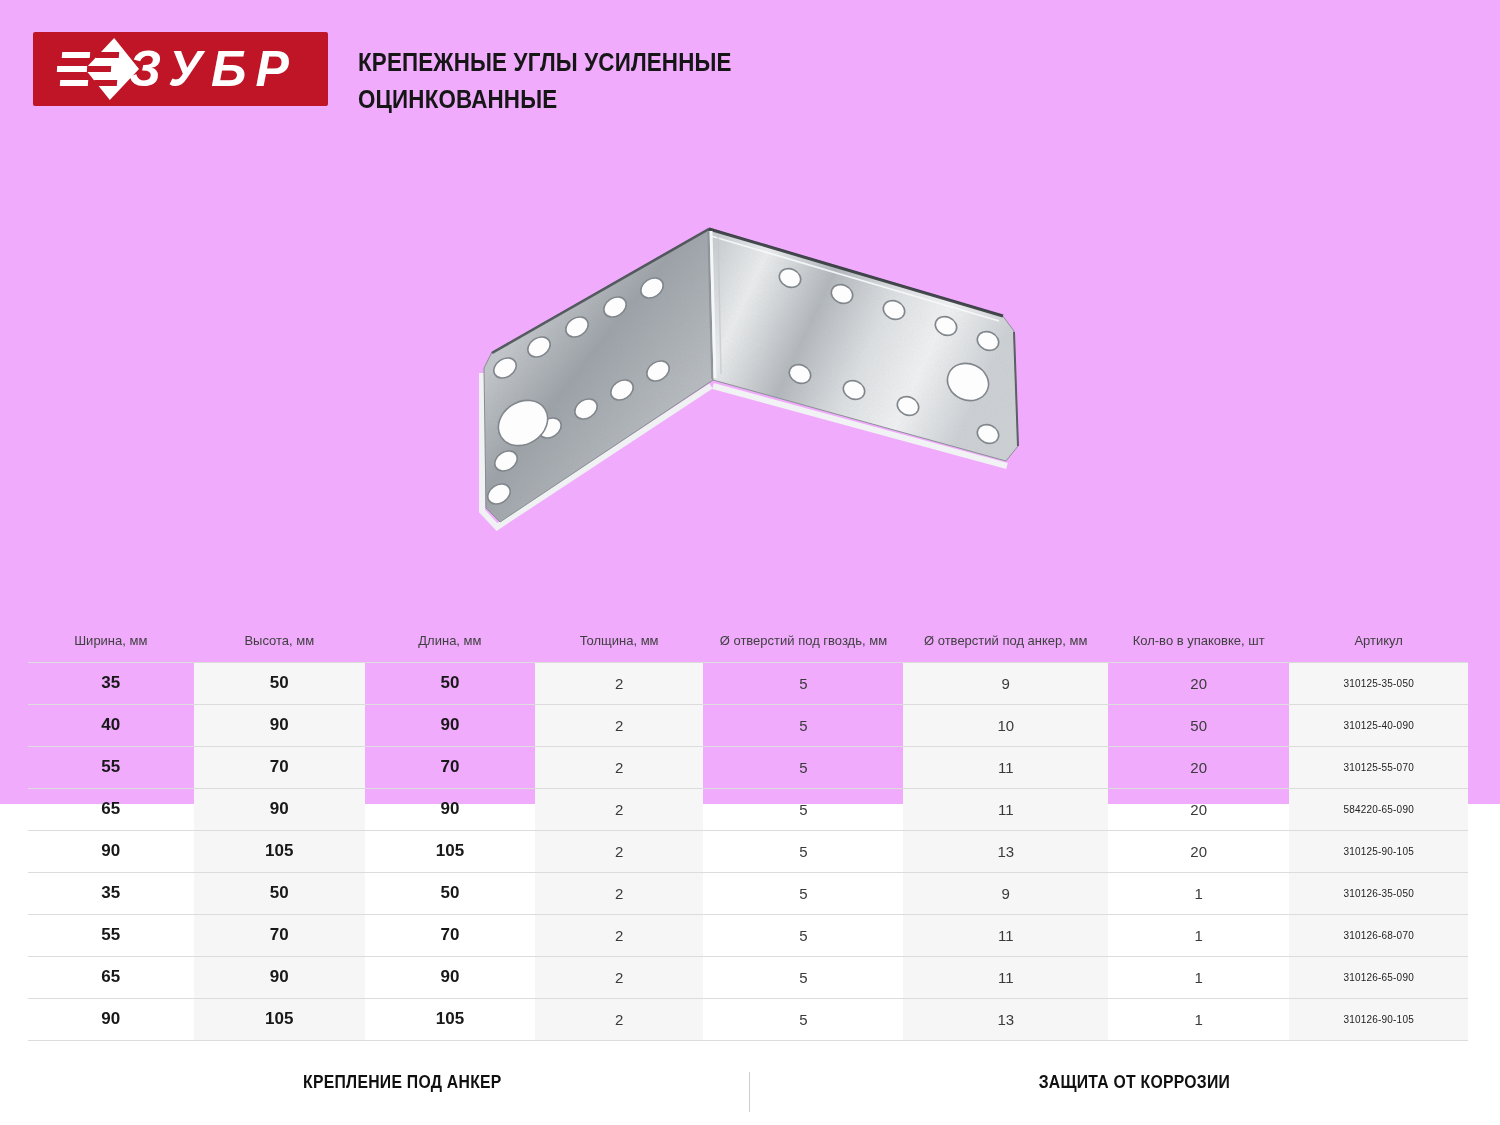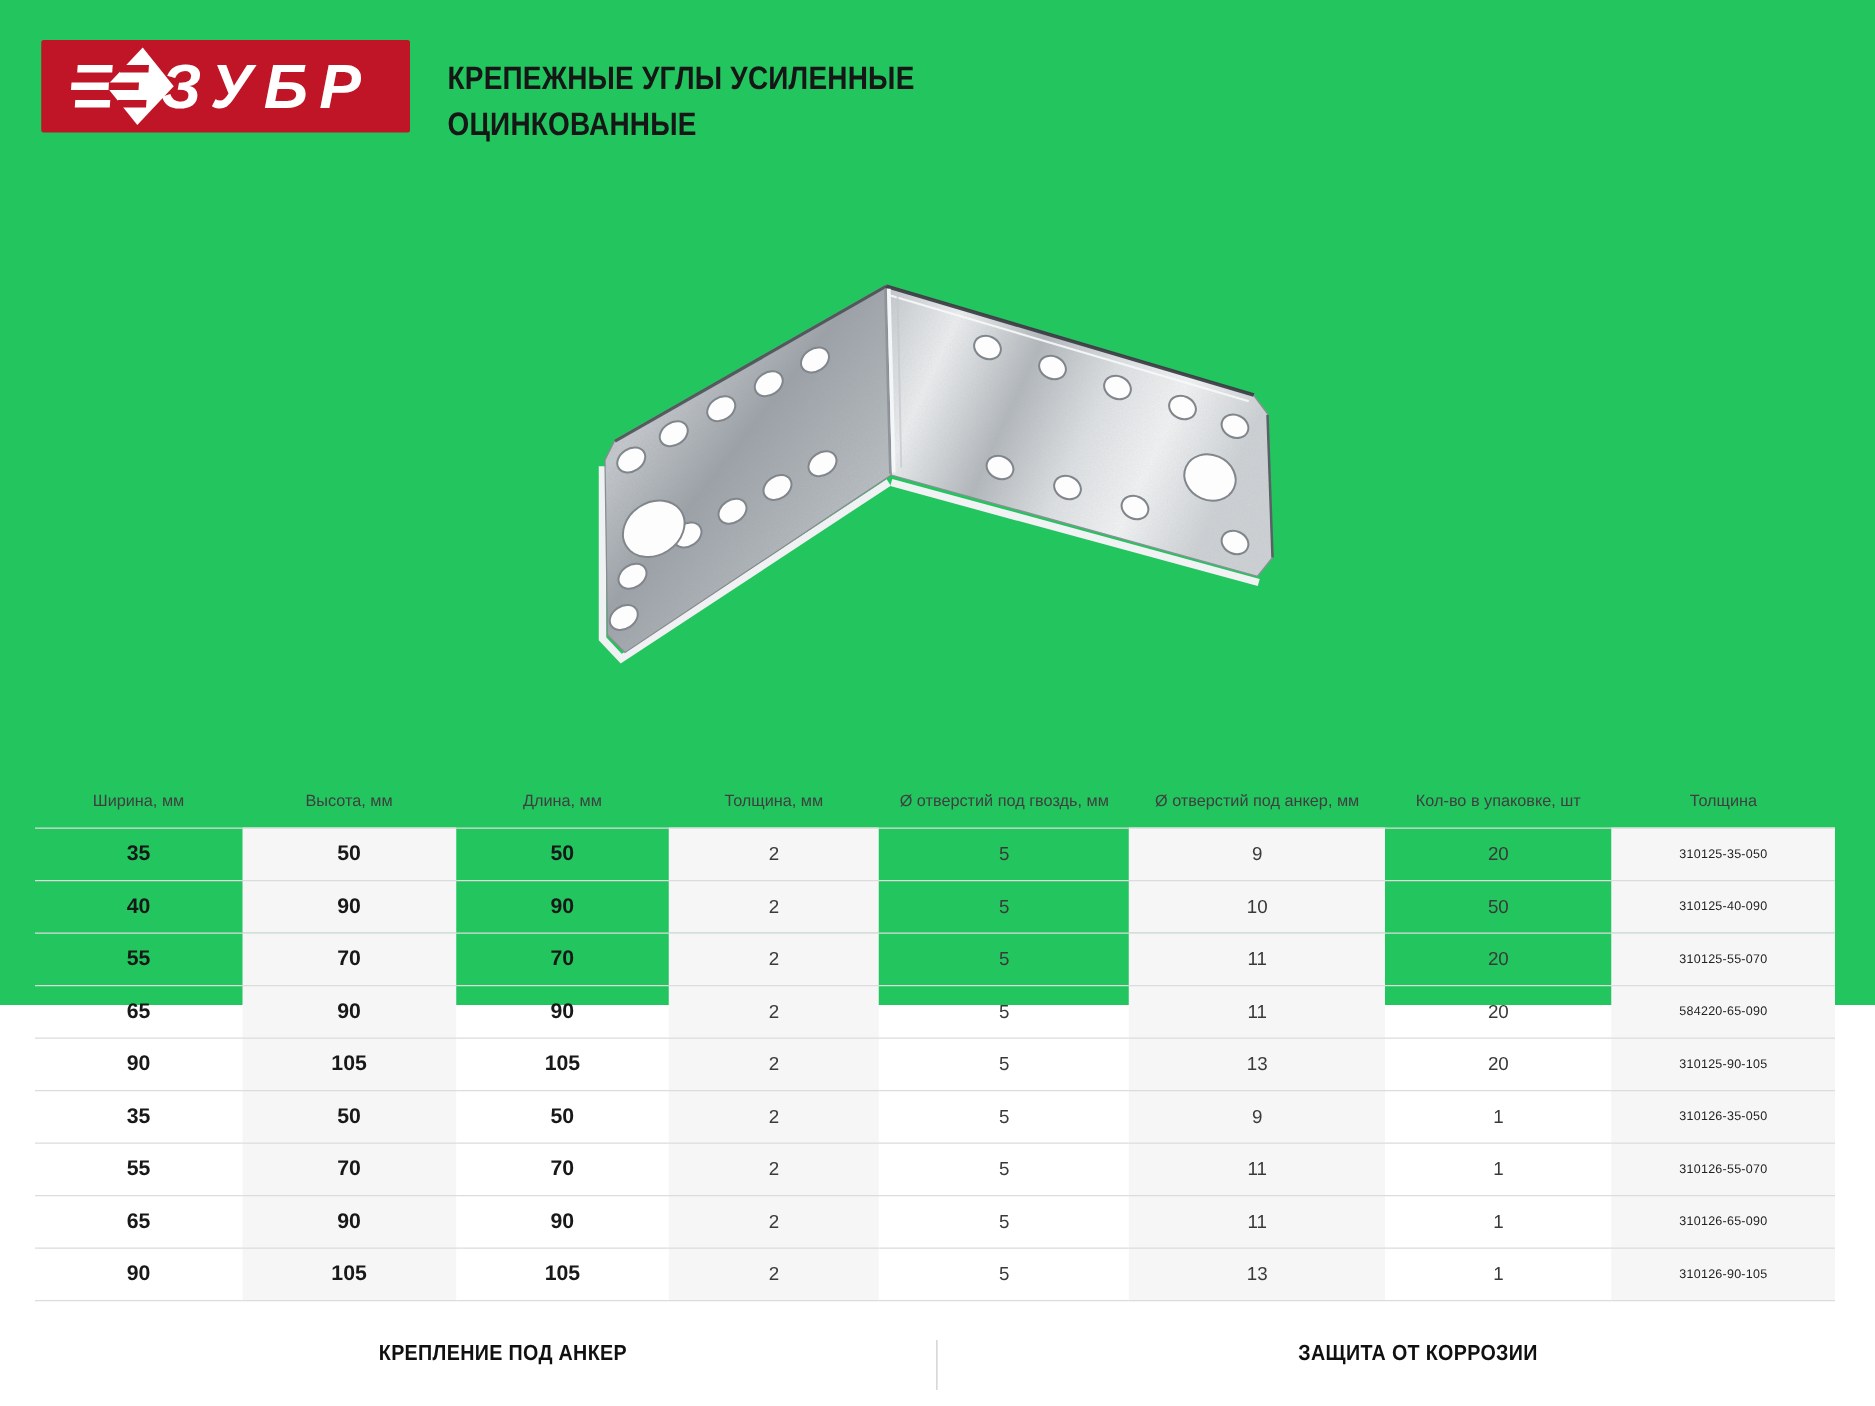"ЗУБР" .page { background: #22c55e -> #f0abfc }
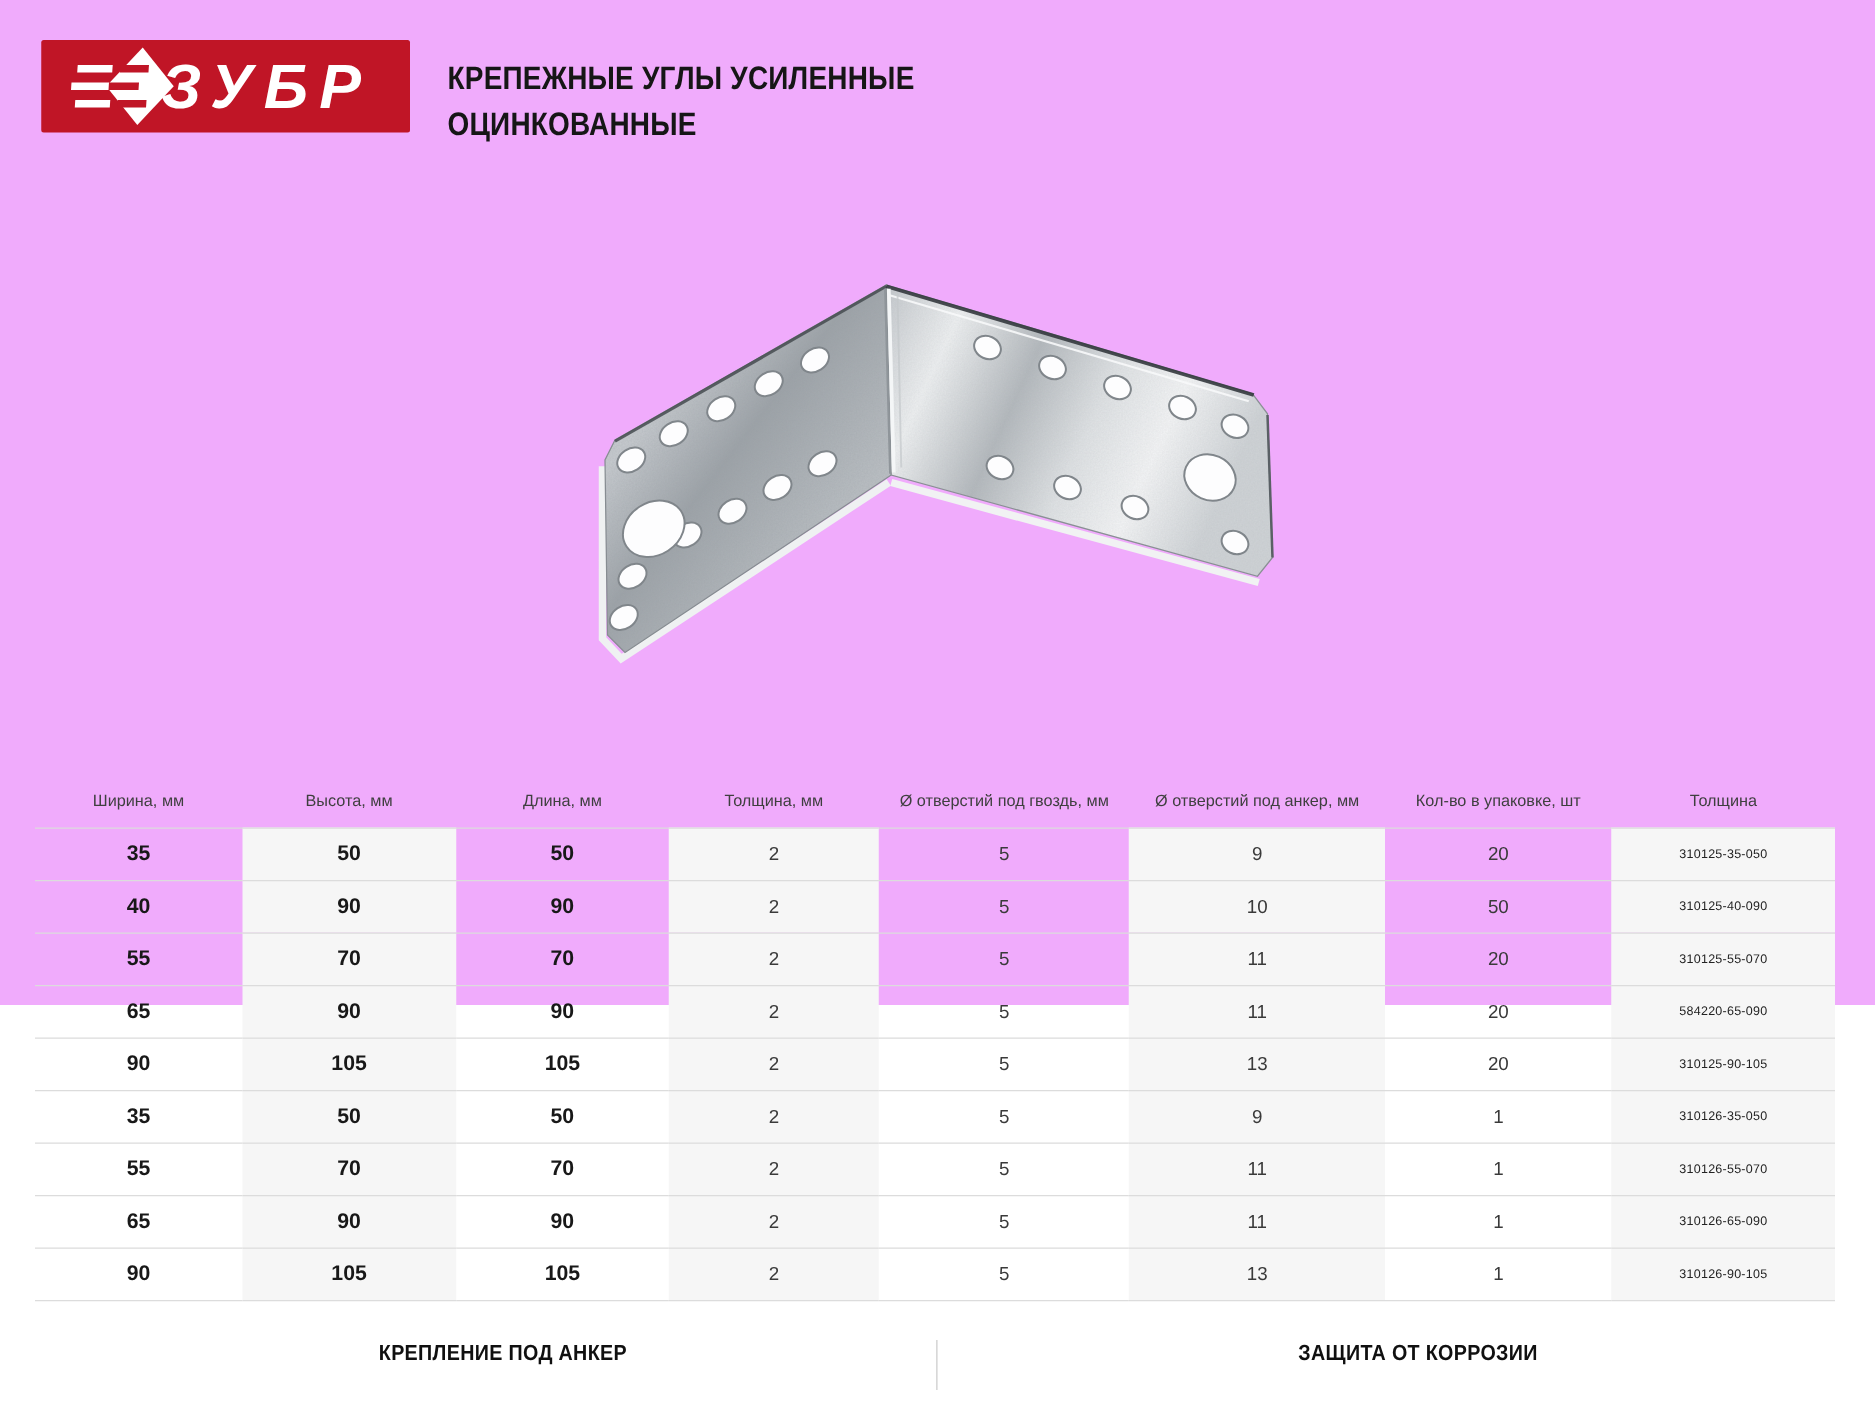"Толщина" th { text: Толщина -> Артикул }
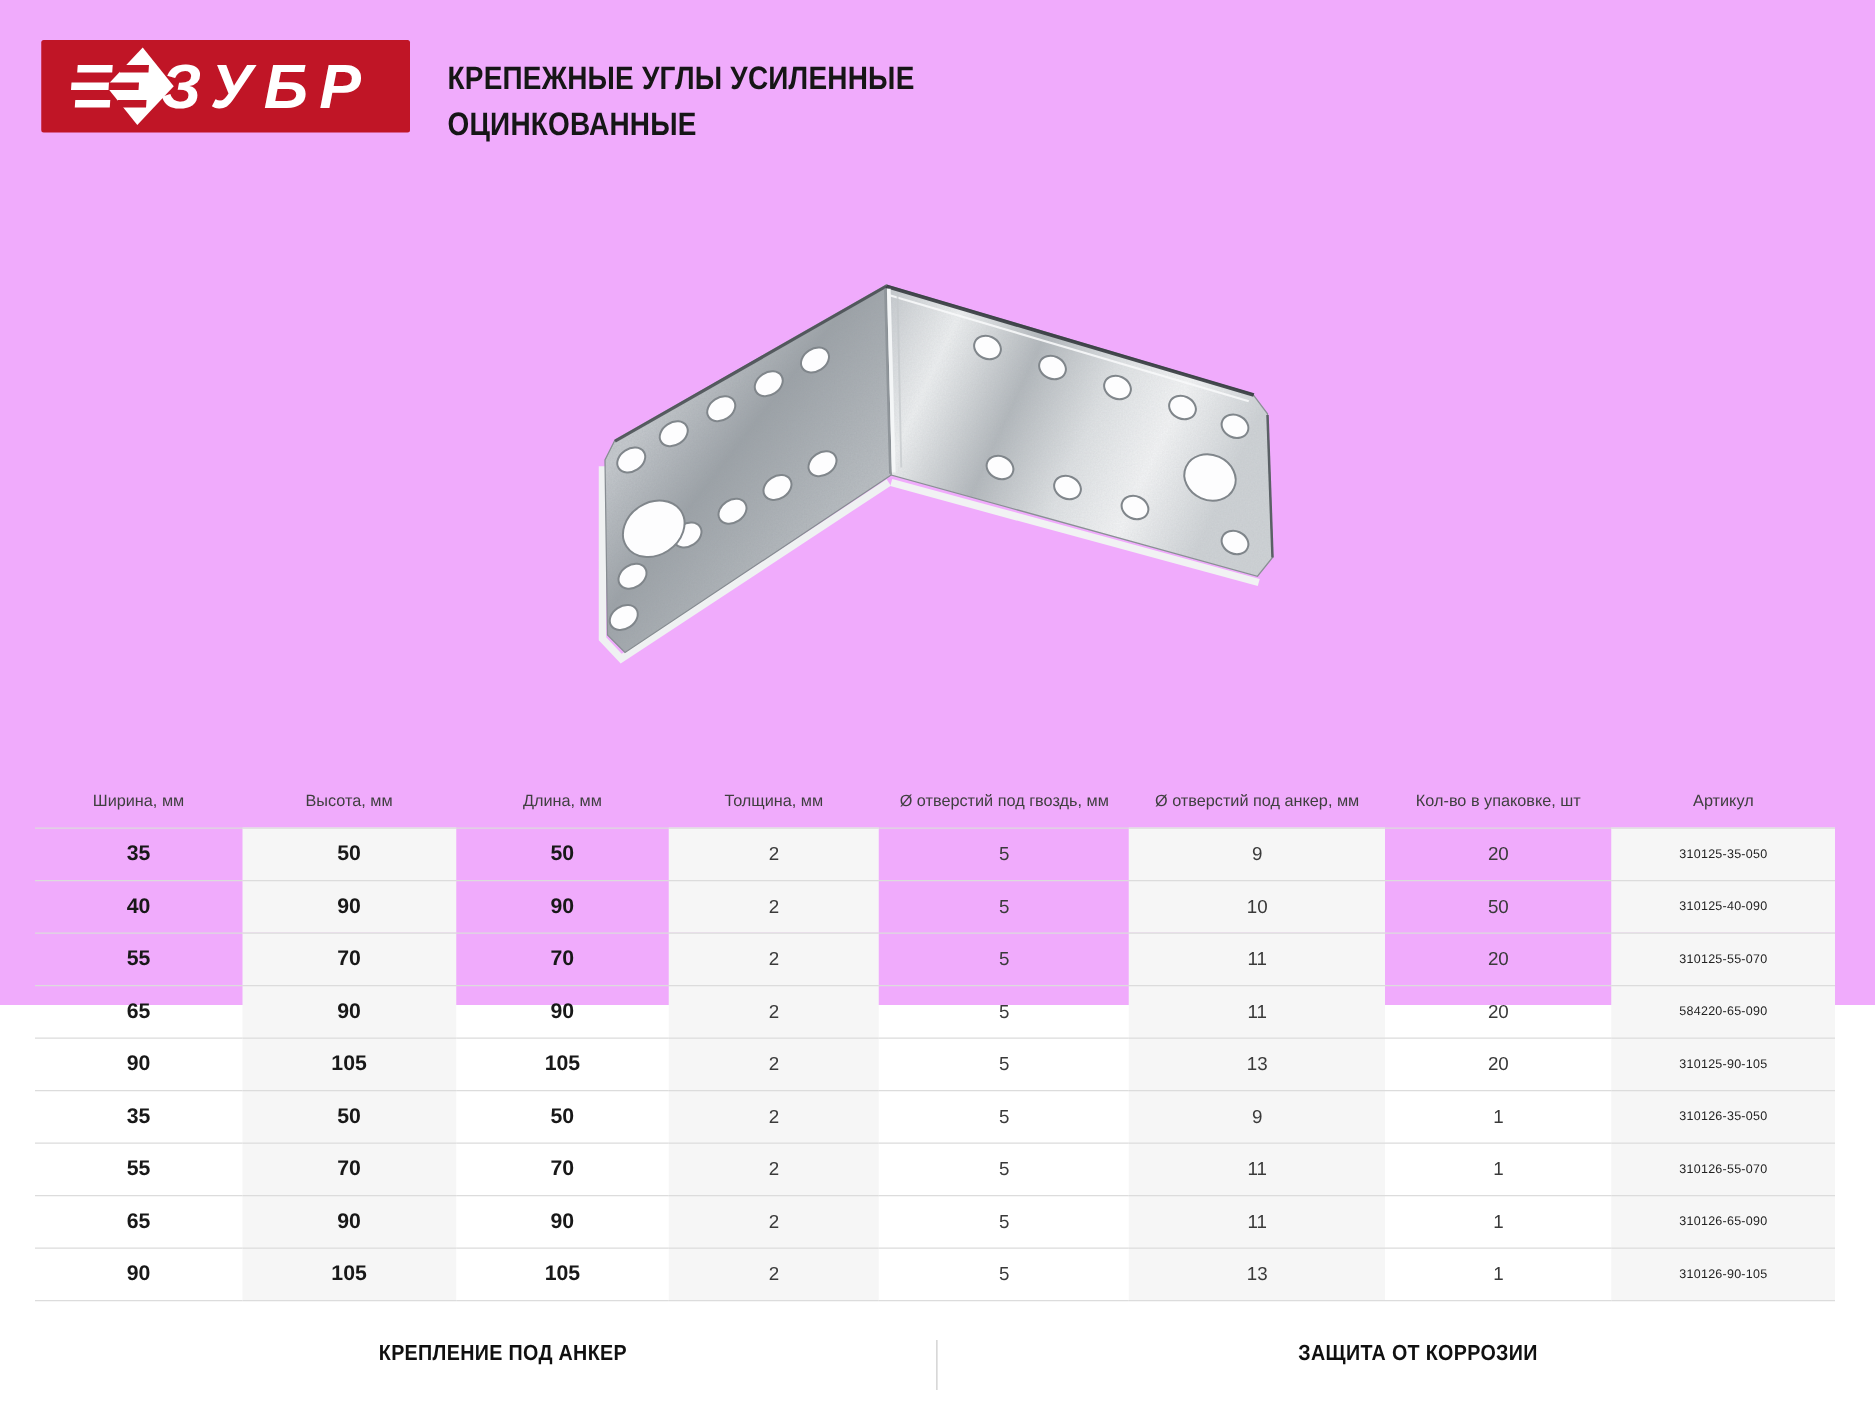"310126-55-070" td.art { text: 310126-55-070 -> 310126-68-070 }
